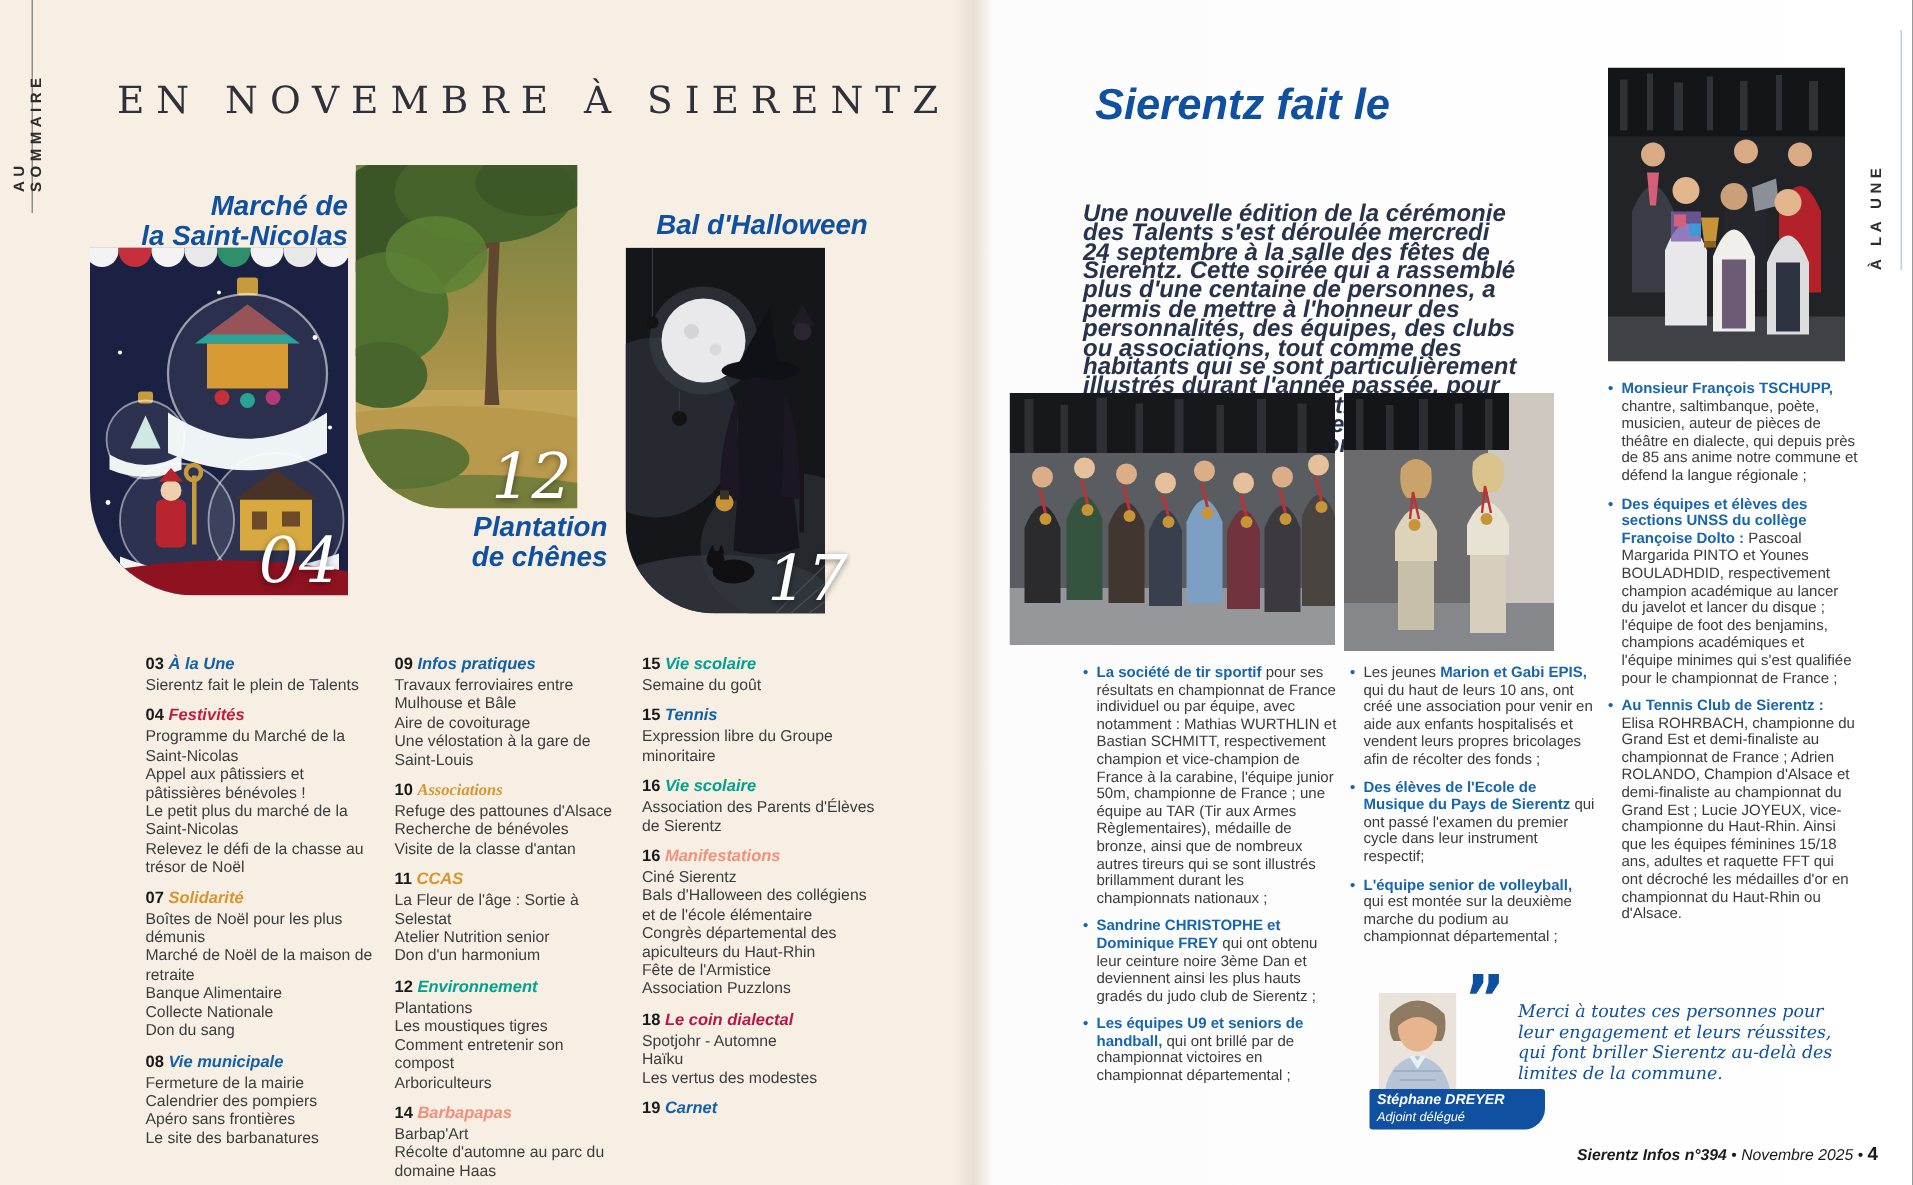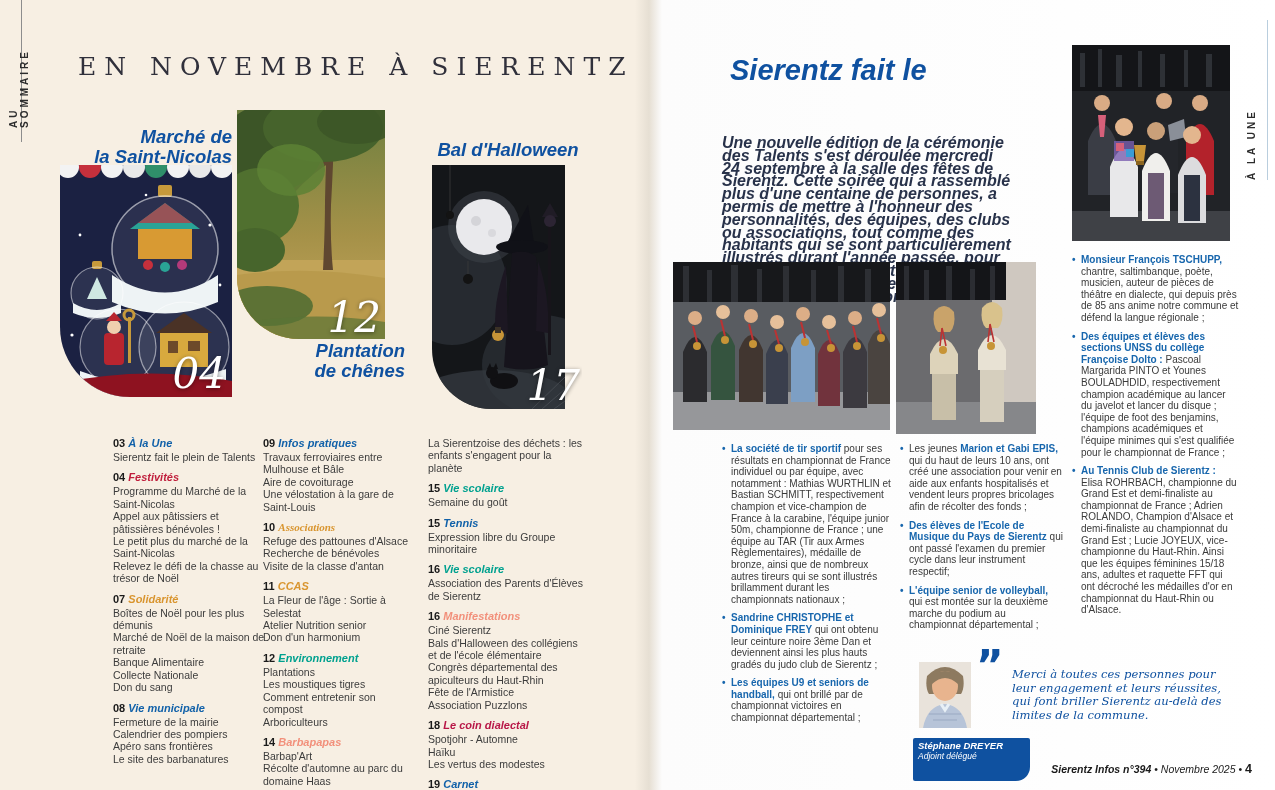"17" div.photo { left: 432px -> 417px }
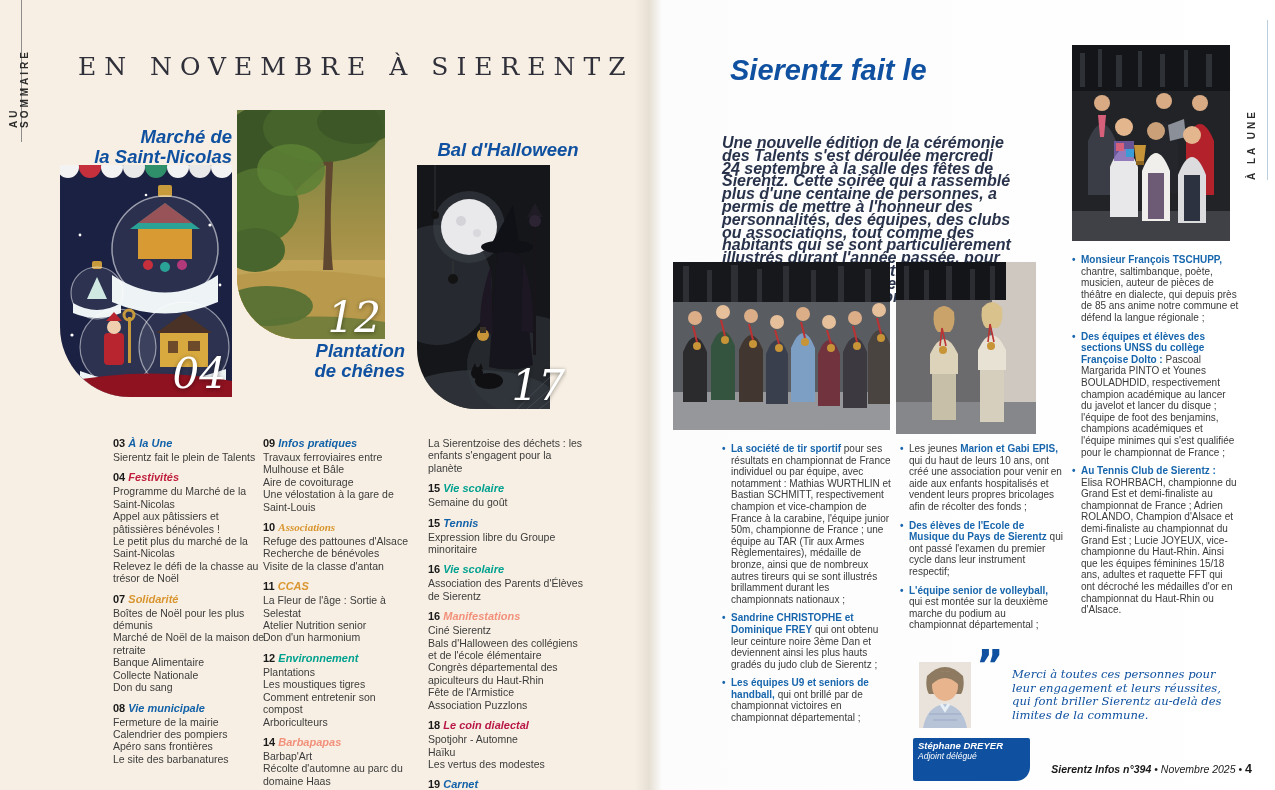"03 À la Une" div.toc-col { margin-left: 16px -> none }
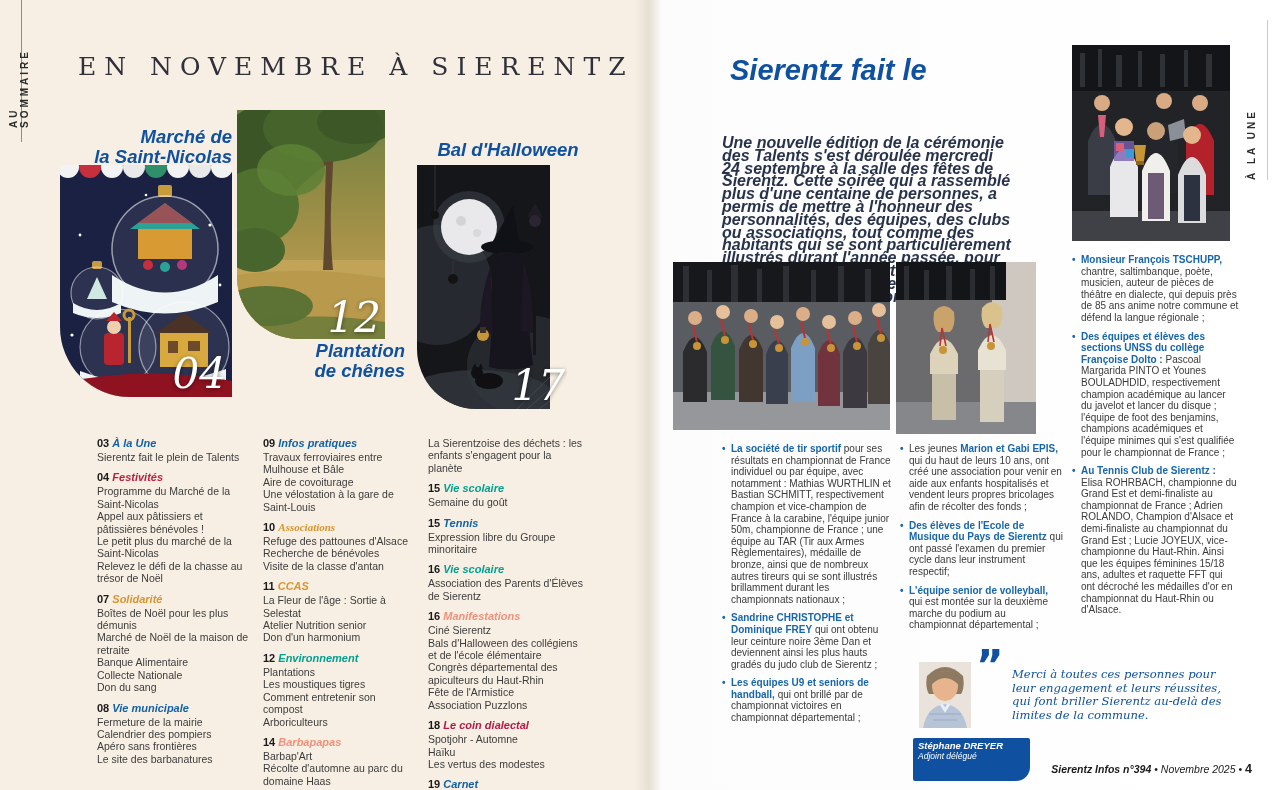"La Sierentzoise des déchets :" div.toc-sec { html: <div> <div>La Sierentzoise des déchets : les enfants s'engagent pour la planète</div> </div> -> none }
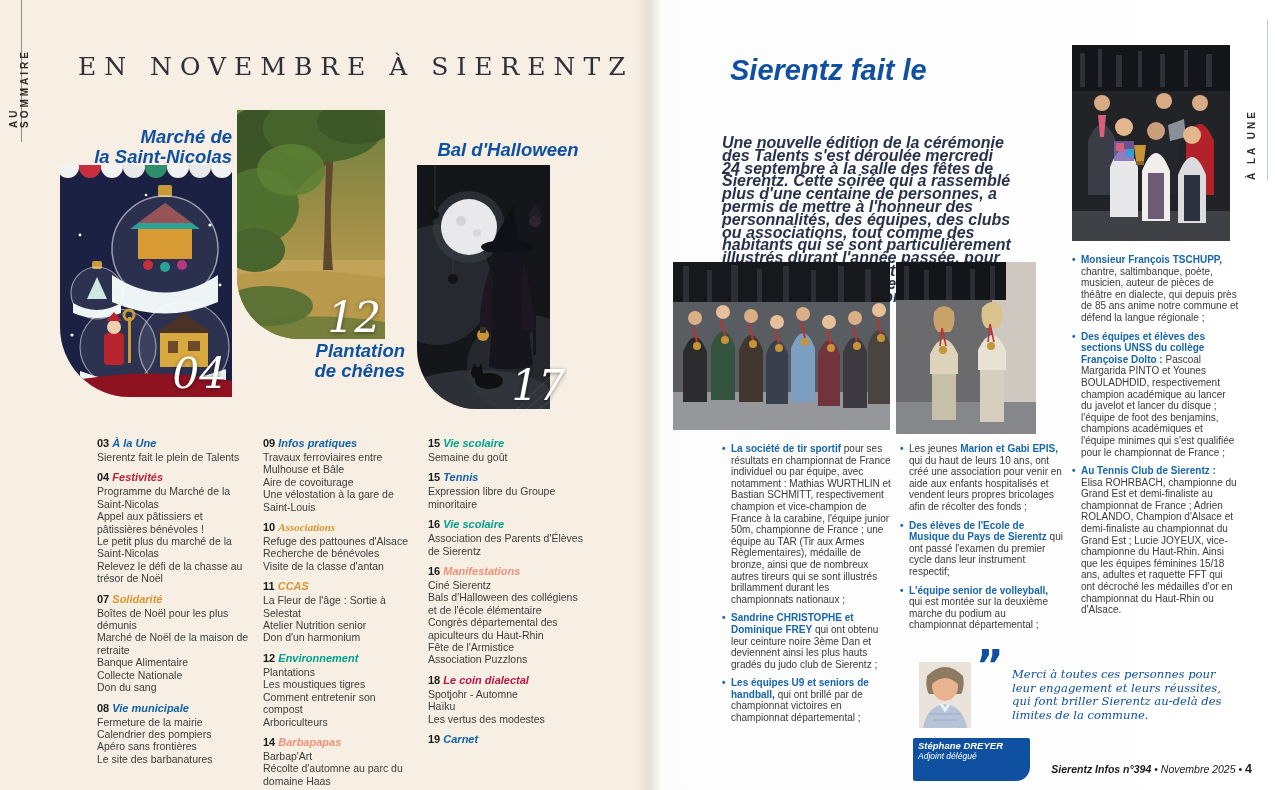"Stéphane DREYER" #portrait-banner { margin-top: 12px -> none; padding: 2px 6px 20px 5px -> 2px 6px 4px 5px }
